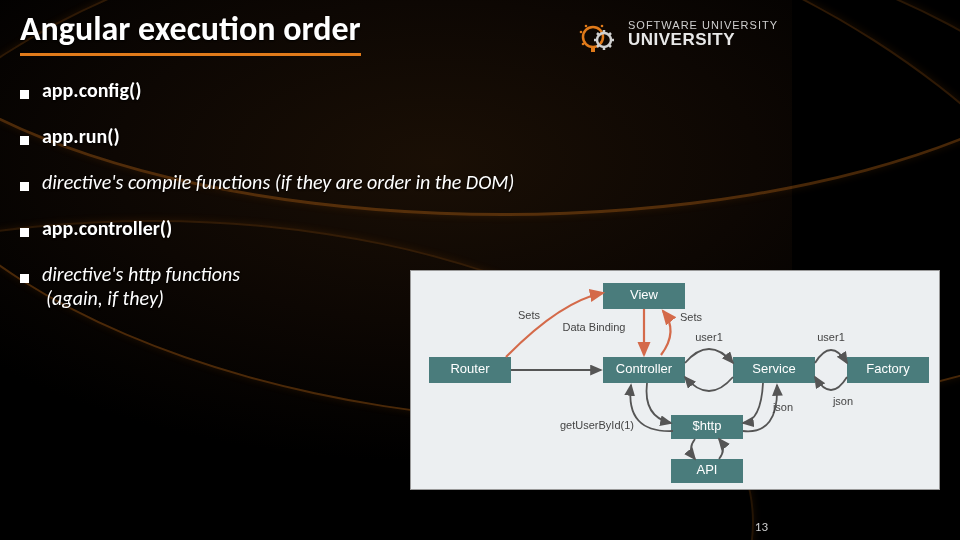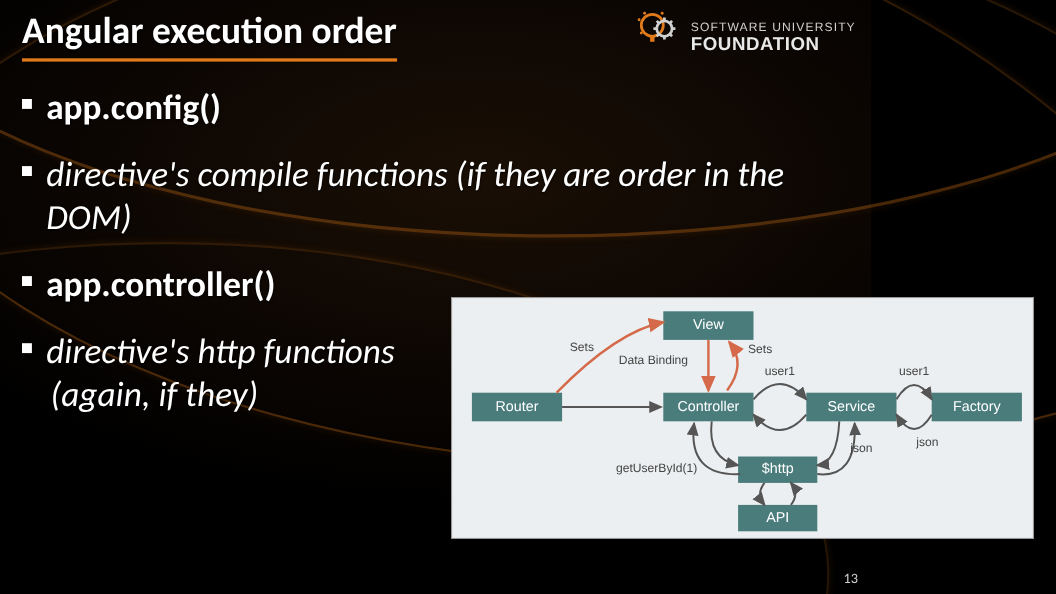"SOFTWARE UNIVERSITY" .logo { align-items: flex-end -> flex-start; top: 6px -> 20px }
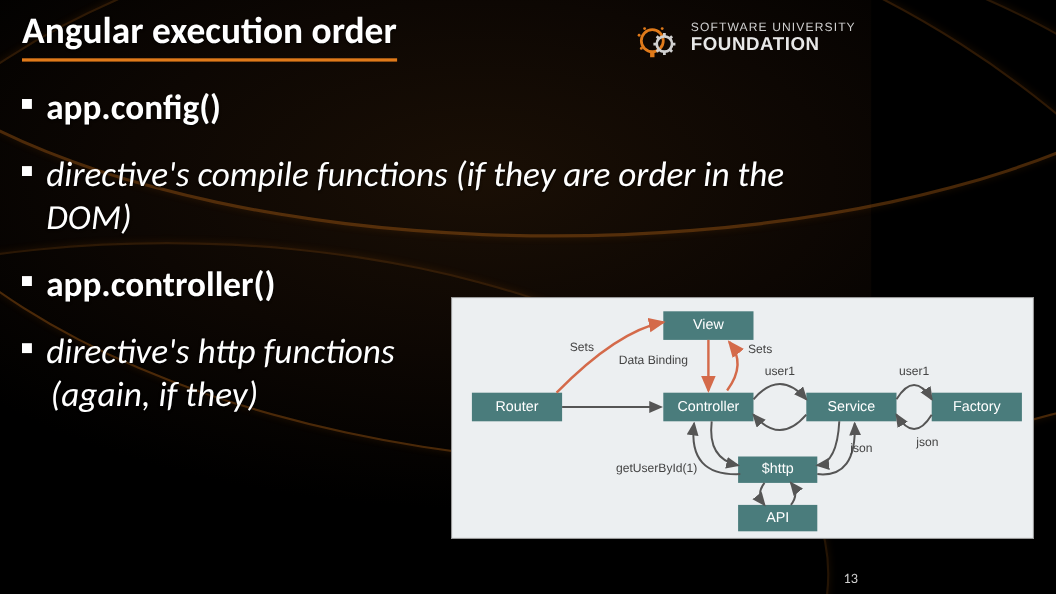"FOUNDATION" div.l2 { text: FOUNDATION -> UNIVERSITY }
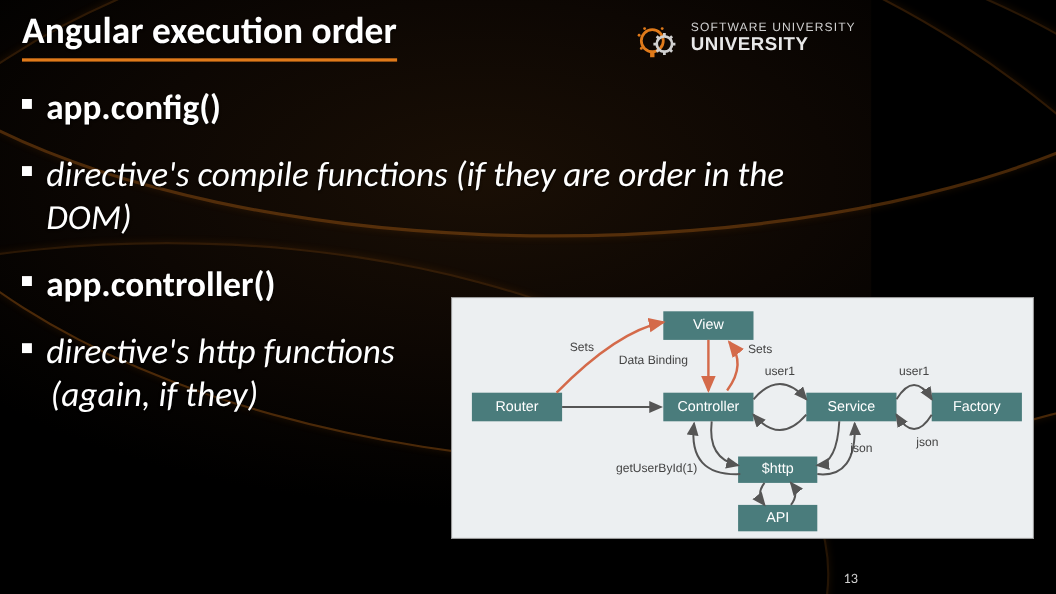"app.config()" ul.bullets > li { font-size: 32px -> 20px }
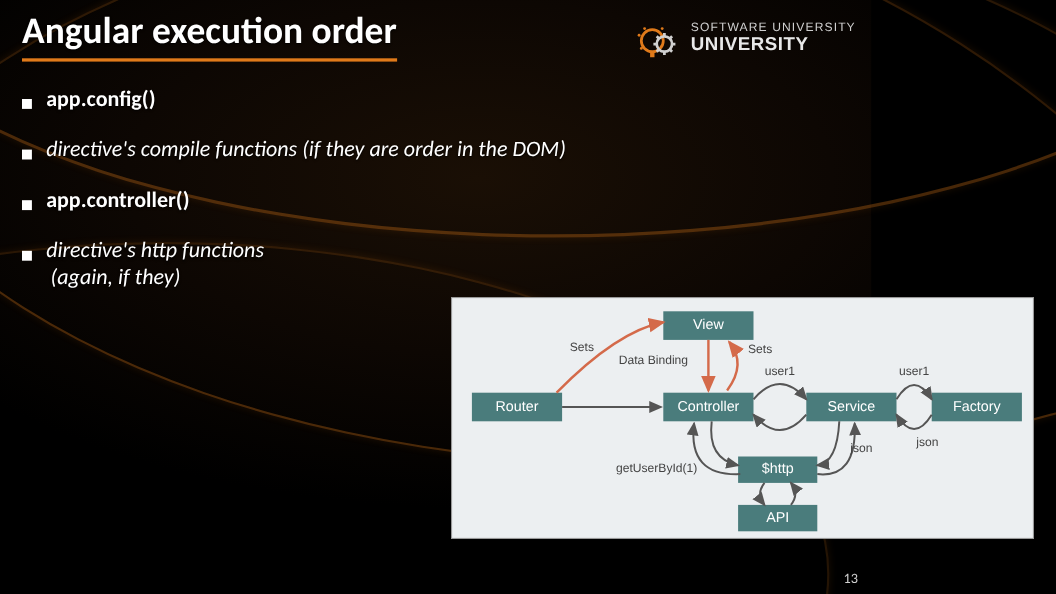"app.run()" li { html: none -> <li><span>app.run()</span></li> }
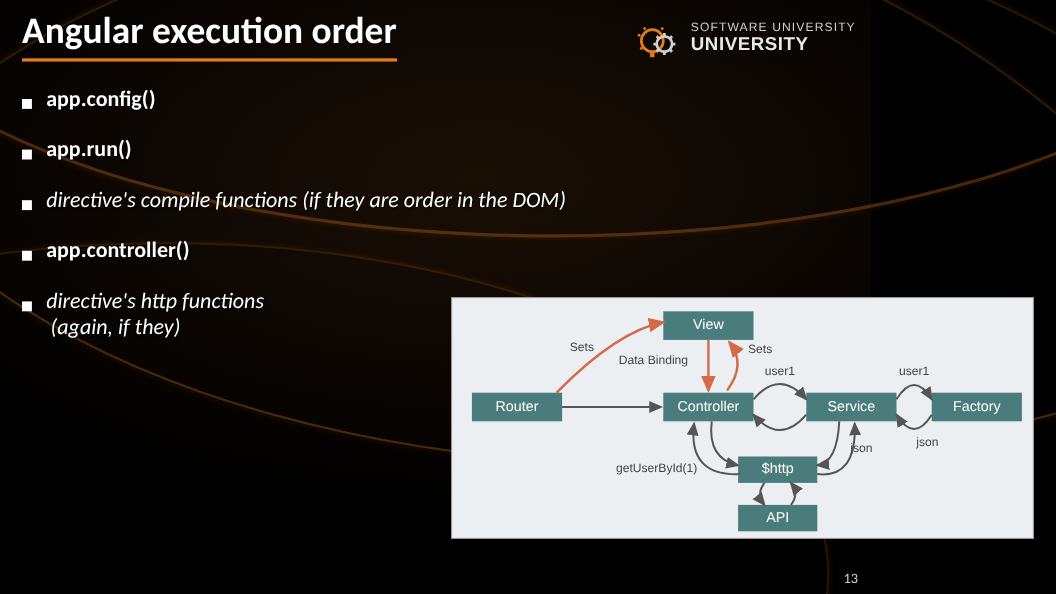"13" .pagenum { right: 12px -> 24px }
